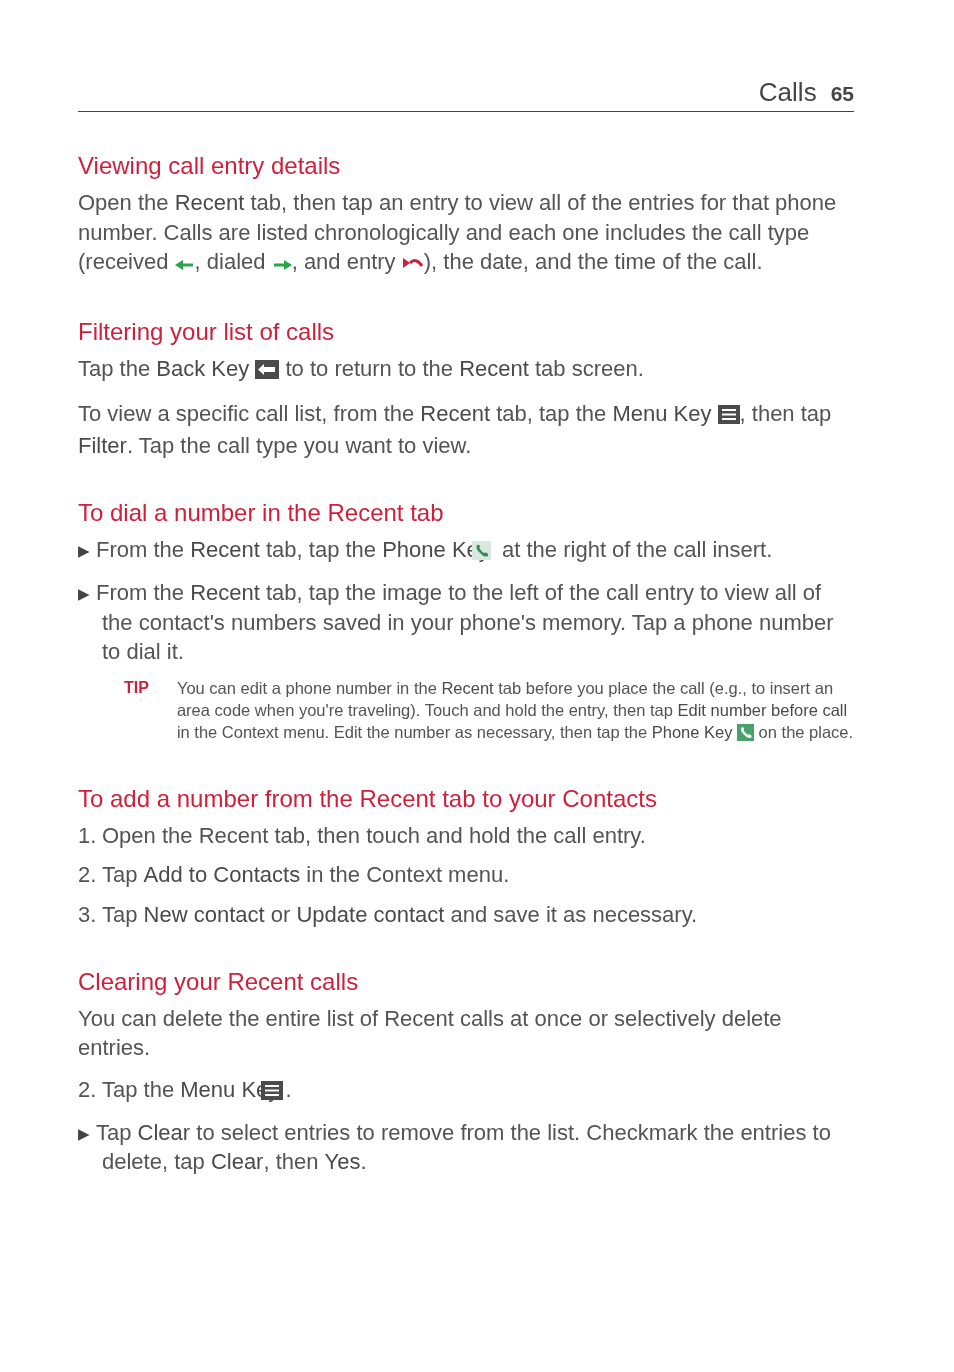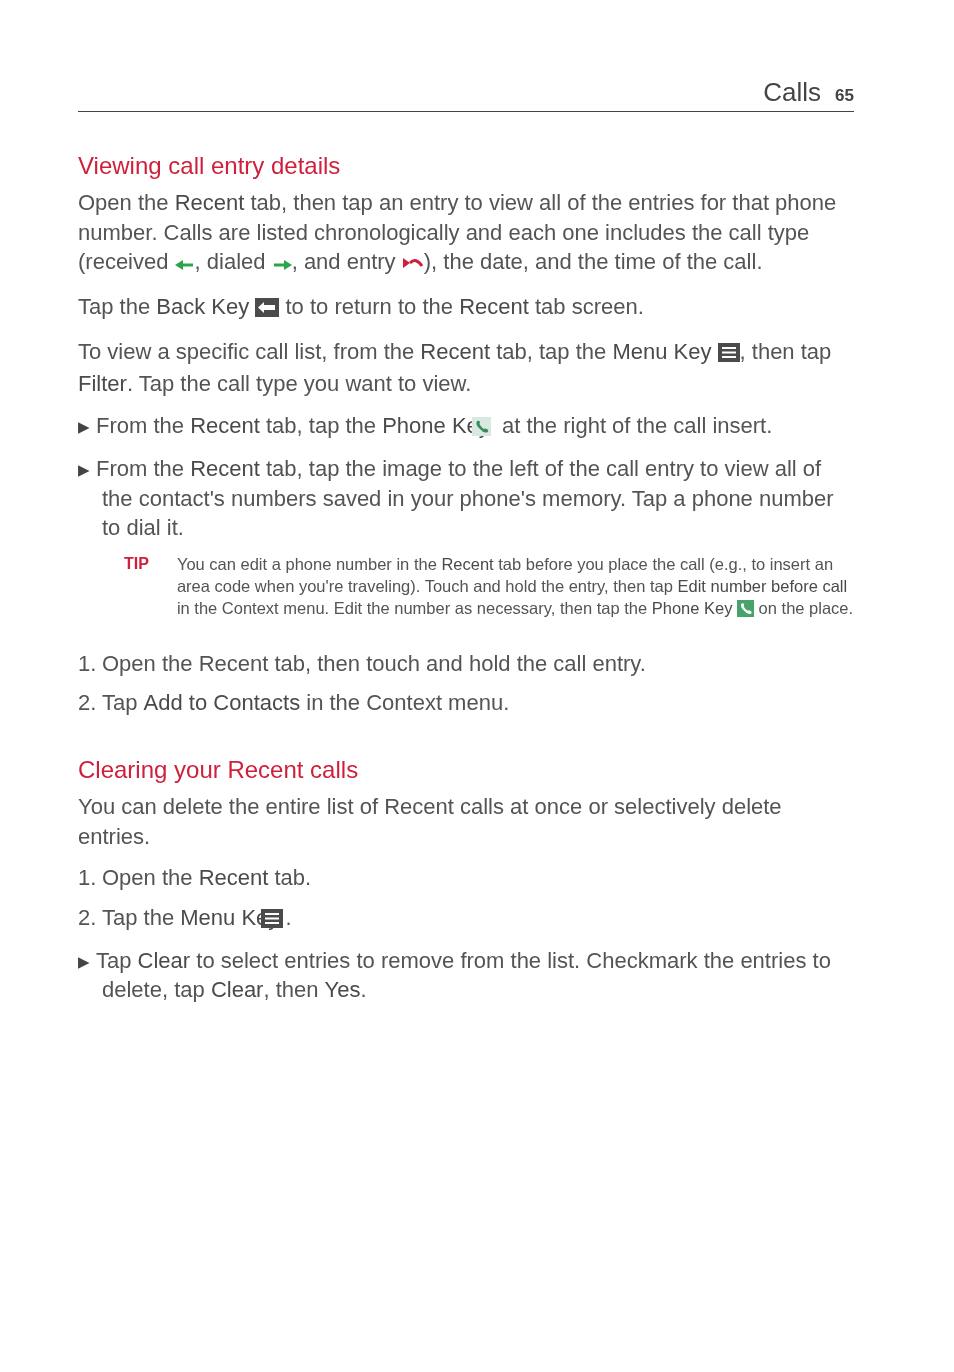"65" .header .pagenum { font-size: 17px -> 21px }
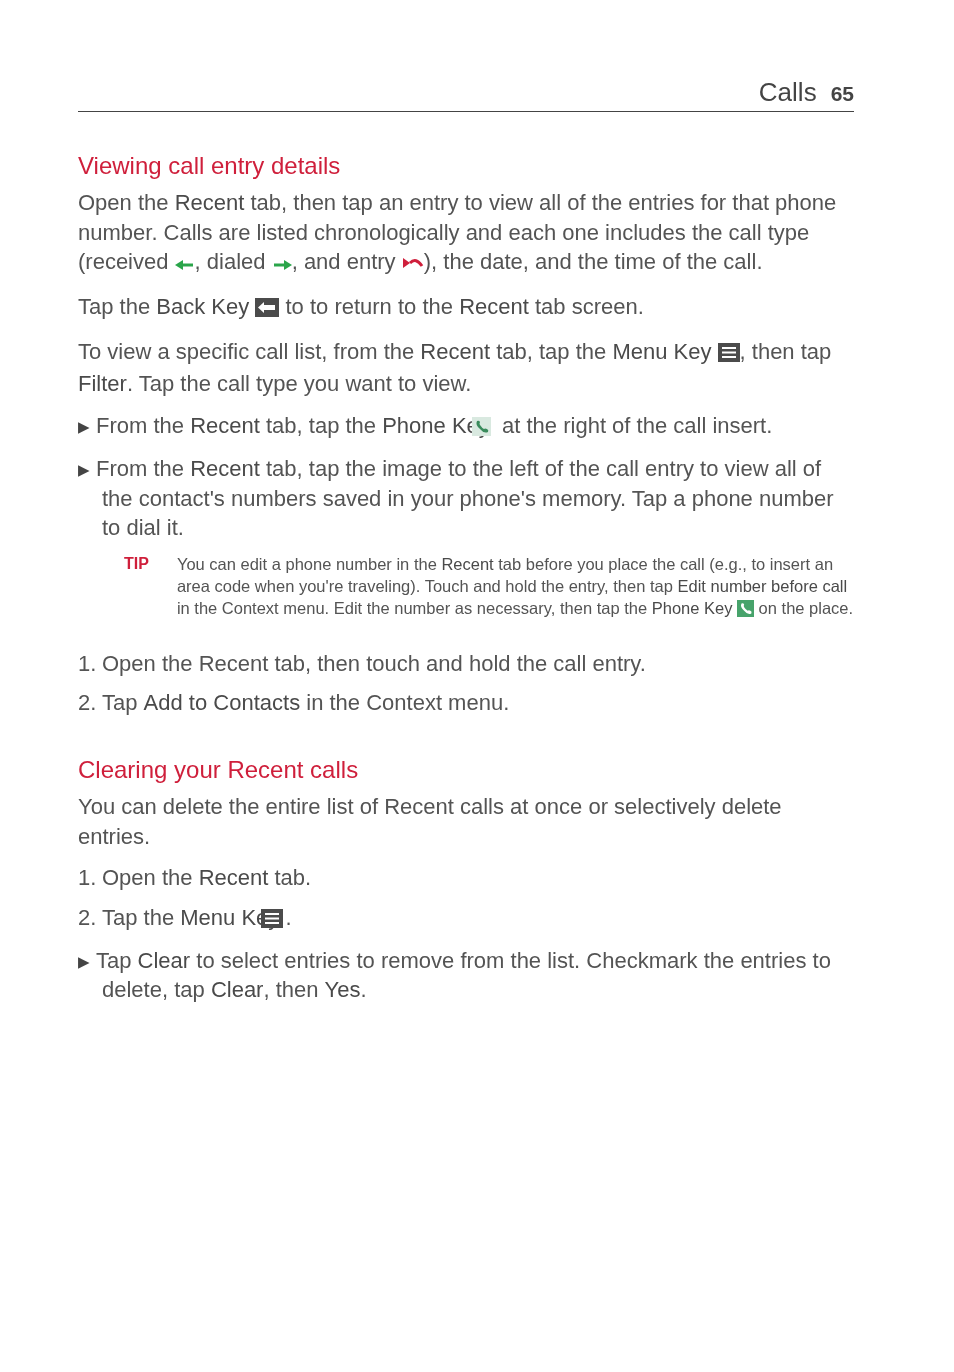"Filtering your list of calls" div.section-h { html: none -> <div>Filtering your list of calls</div> }
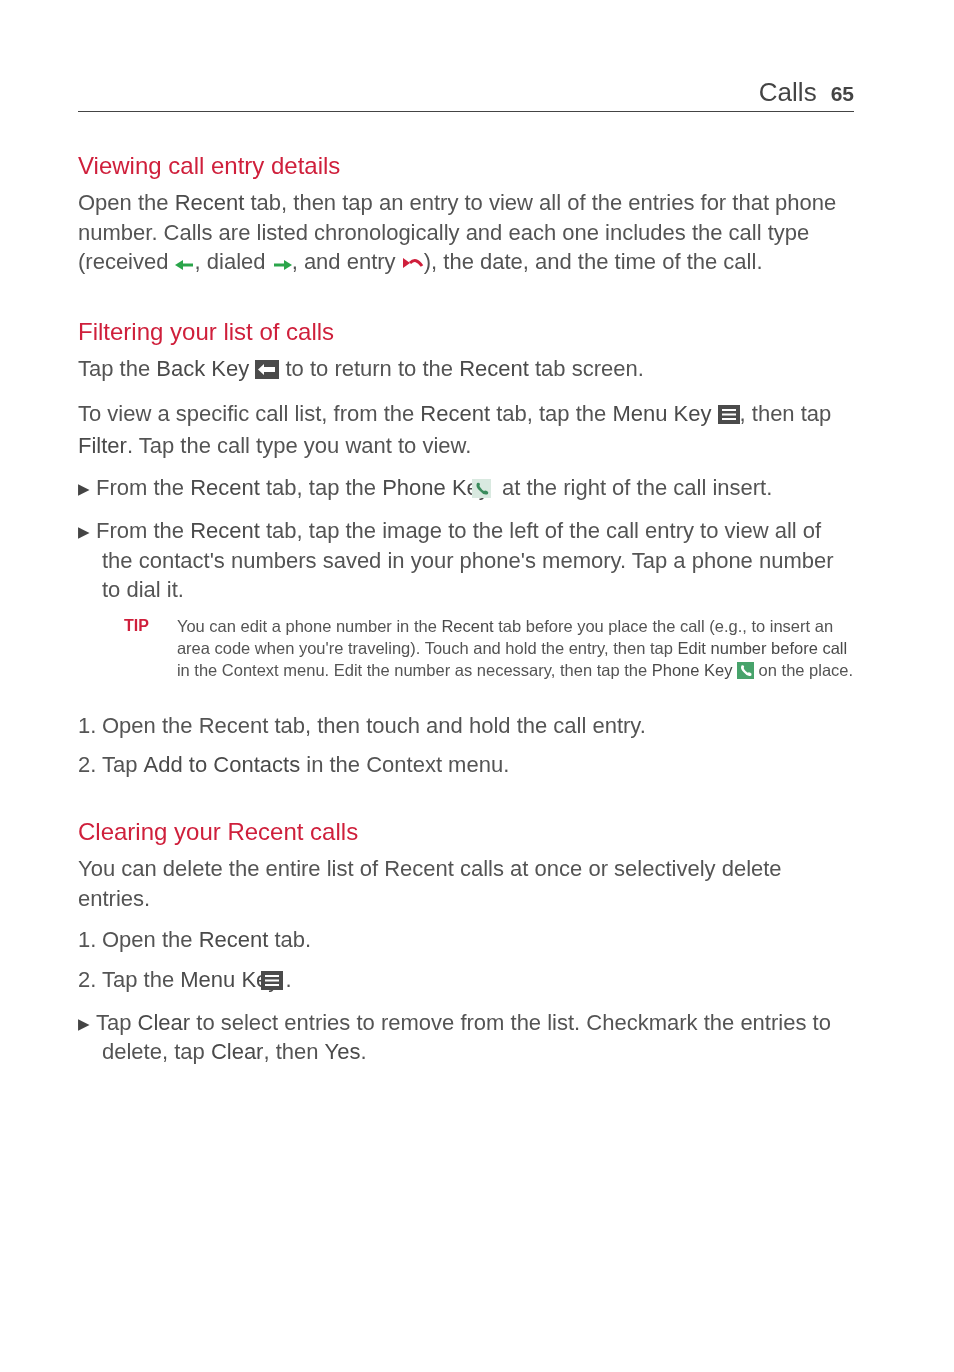"To dial a number in" div.section-h { html: none -> <div>To dial a number in the Recent tab</div> }
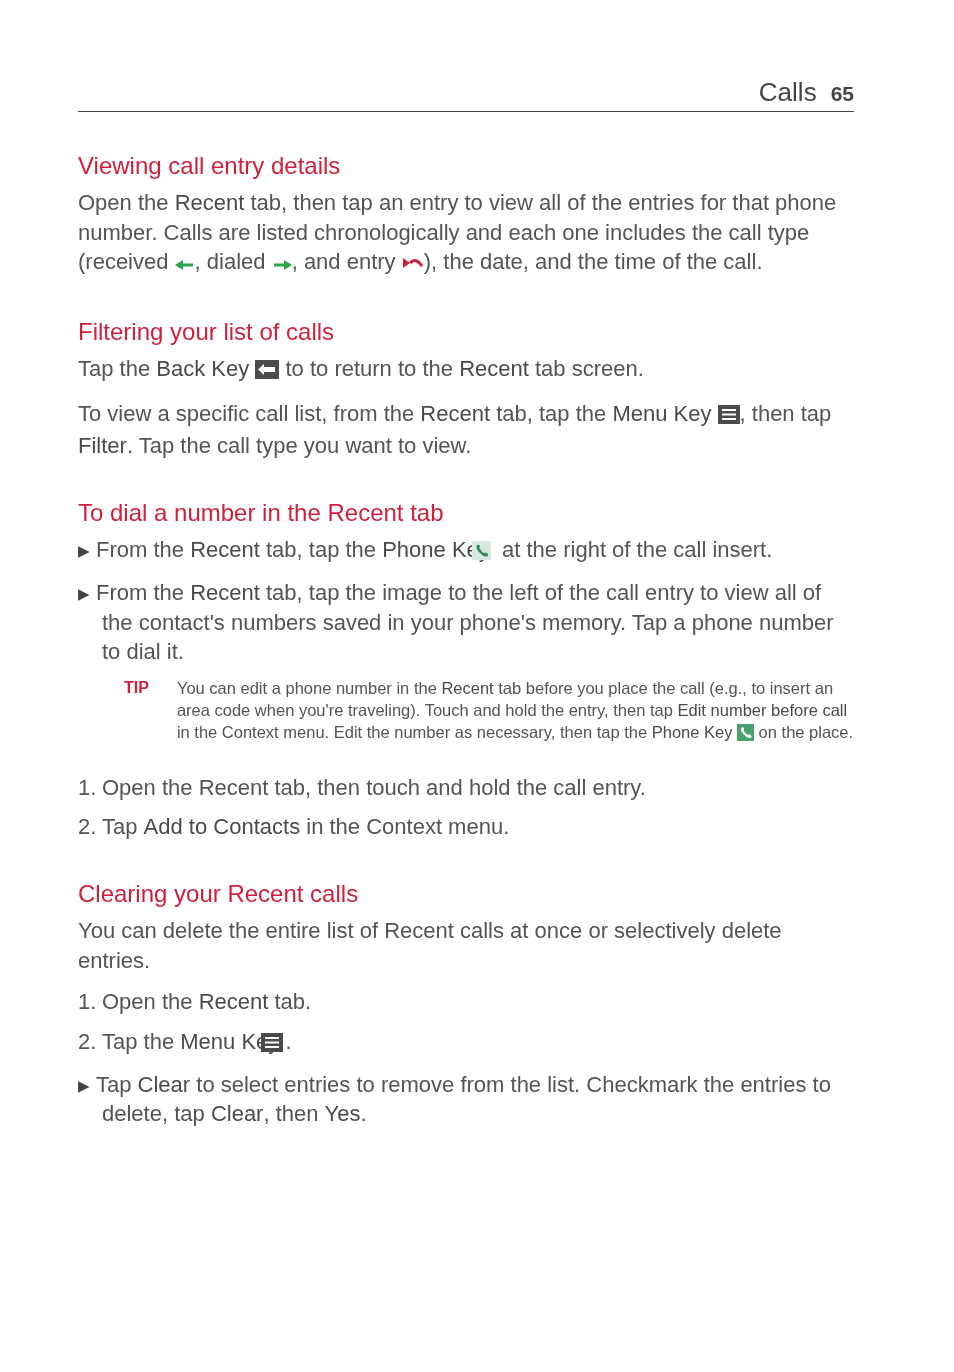"To add a number from" div.section-h { html: none -> <div>To add a number from the Recent tab to your Contacts</div> }
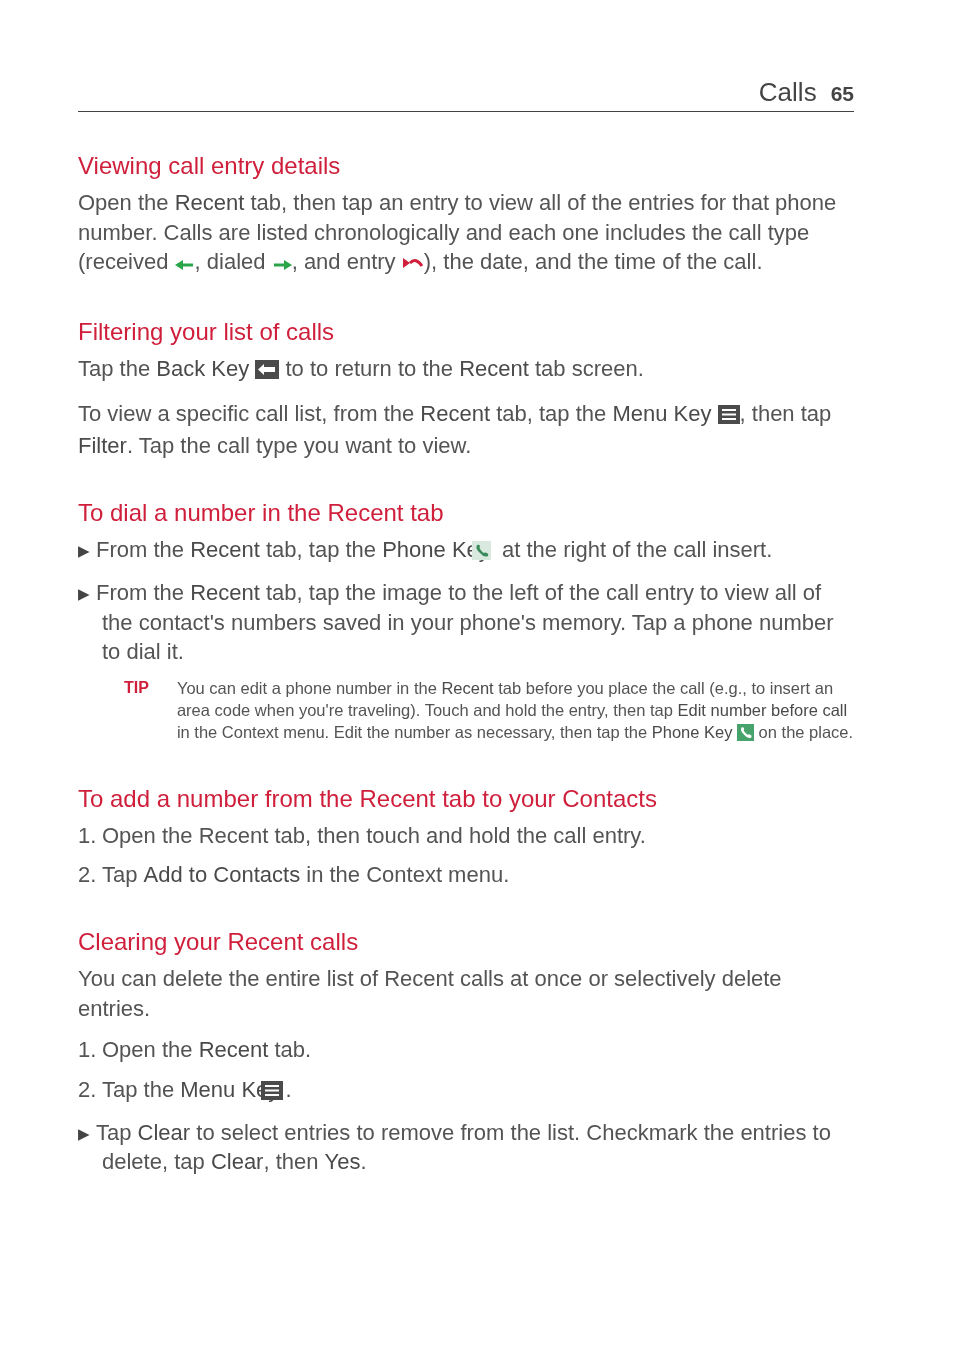"3. Tap New contact or" li { html: none -> <li> <span>3.</span><span>Tap </span><span>New contact</span><span> or </span><span>Update contact</span><span> and save it as necessary.</span> </li> }
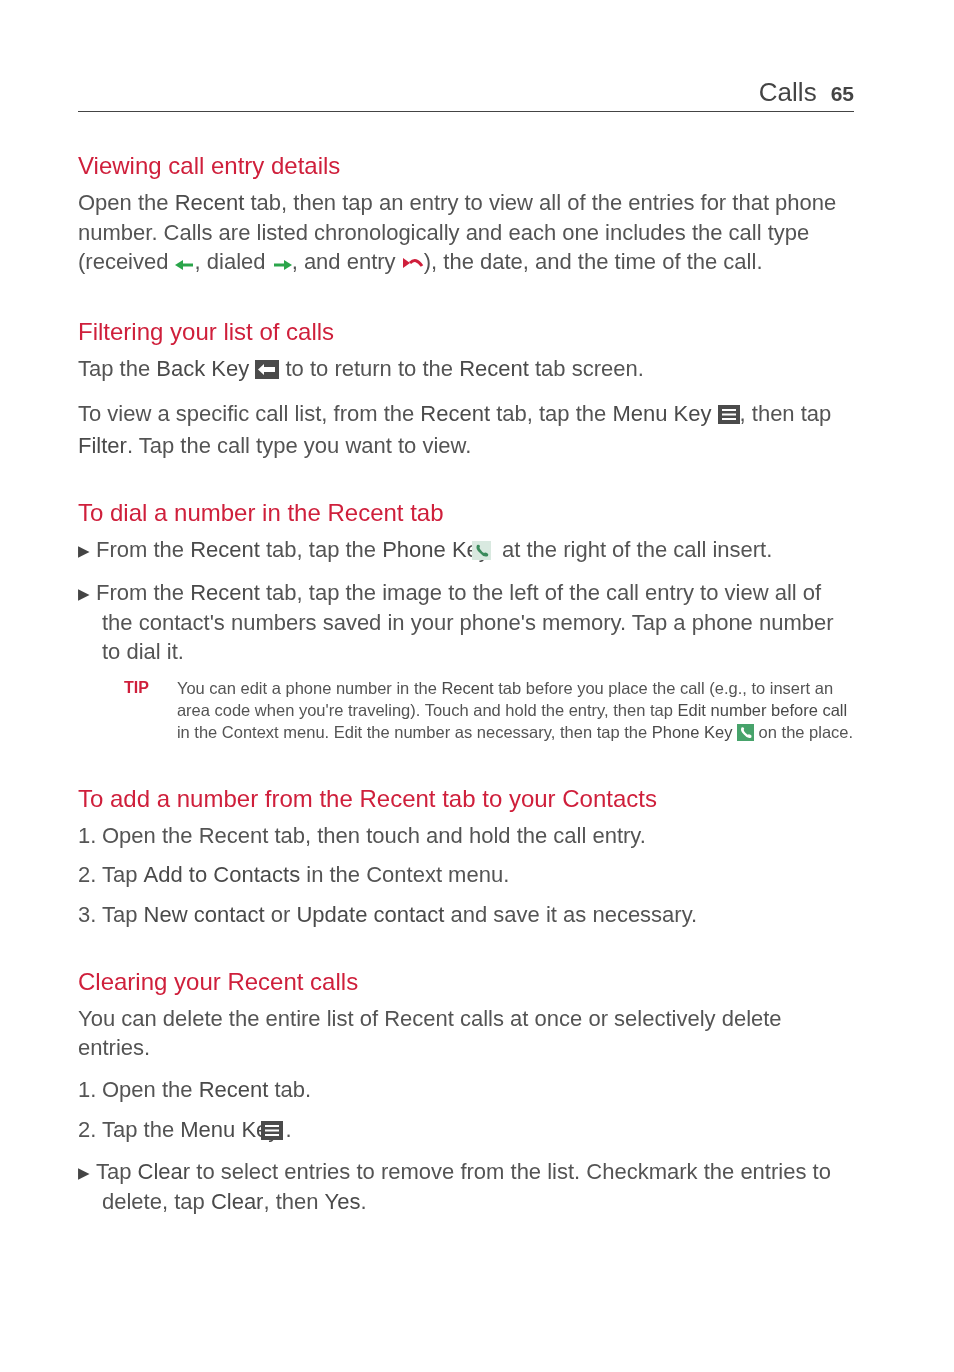"1. Open the Recent tab." li { html: <li> <span>1.</span><span>Open the </span><span>Recent</span><span> tab.</span> </li> -> none }
